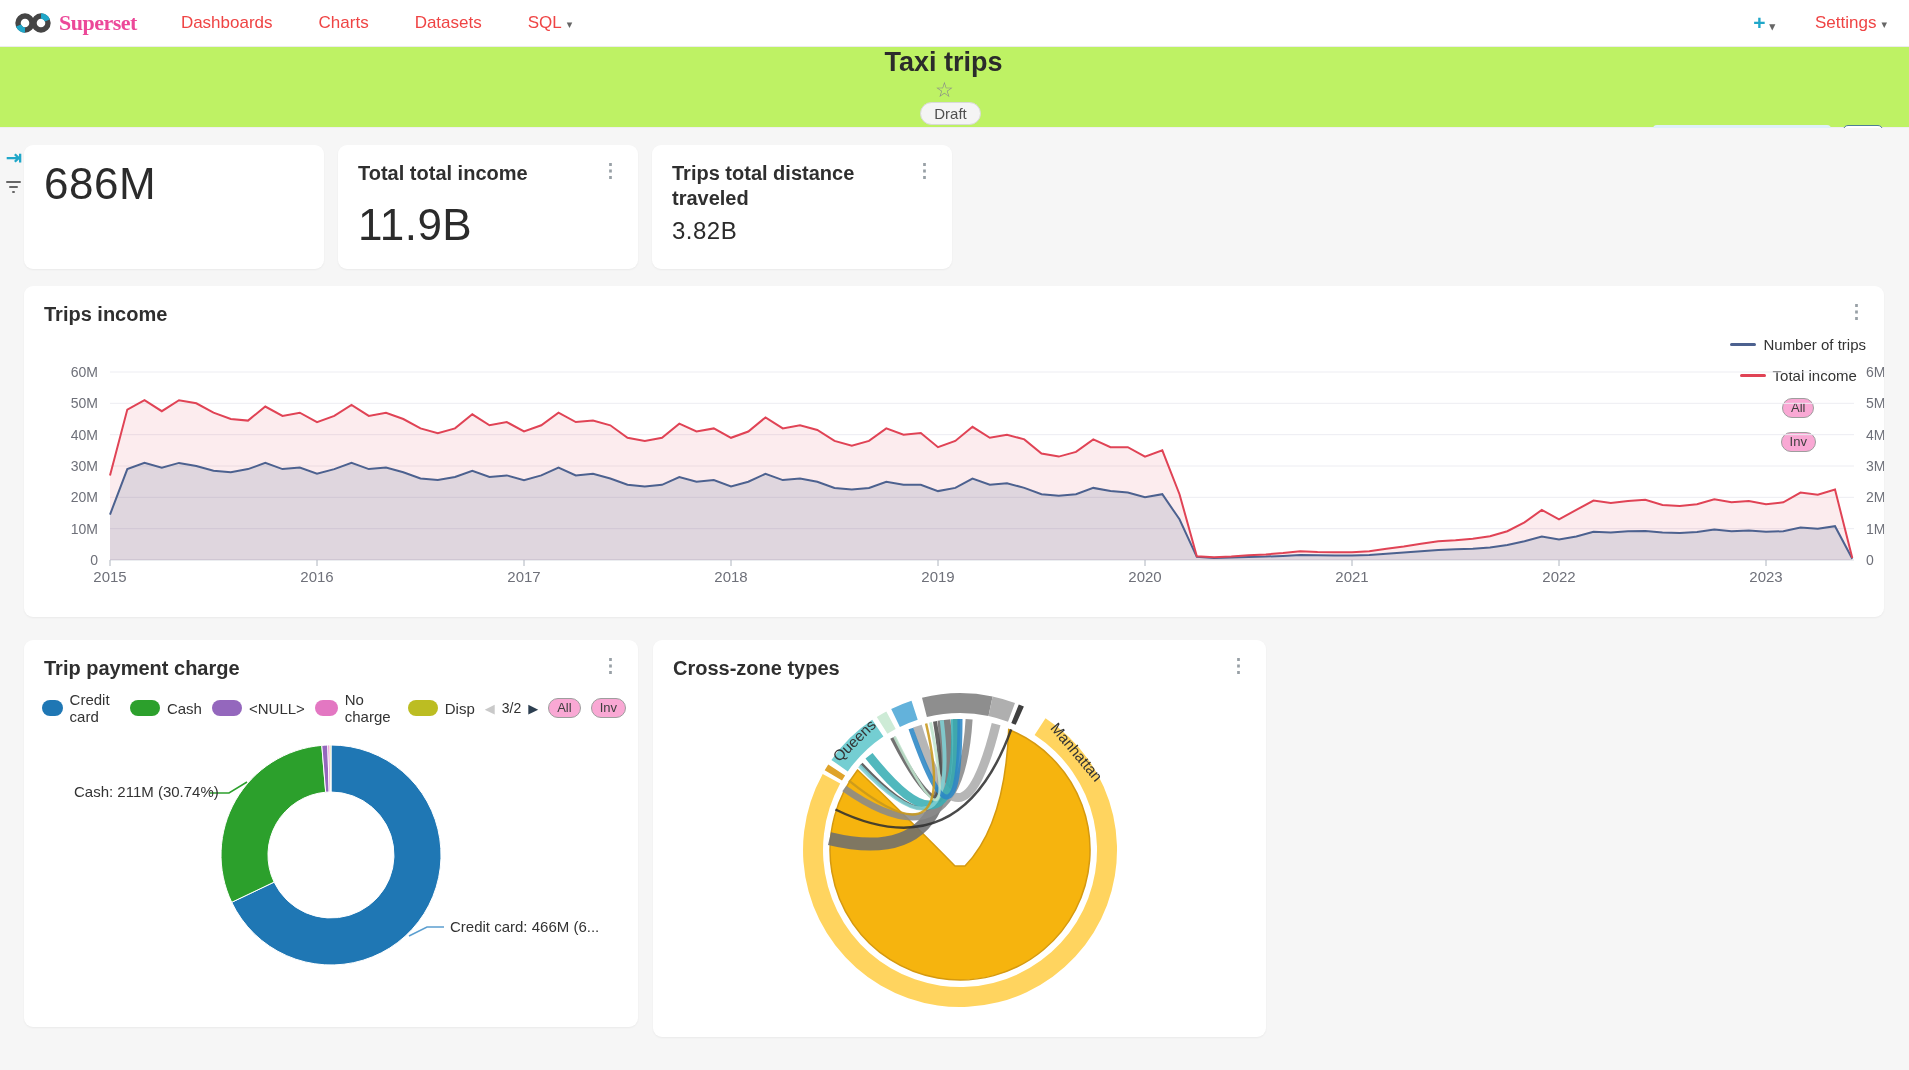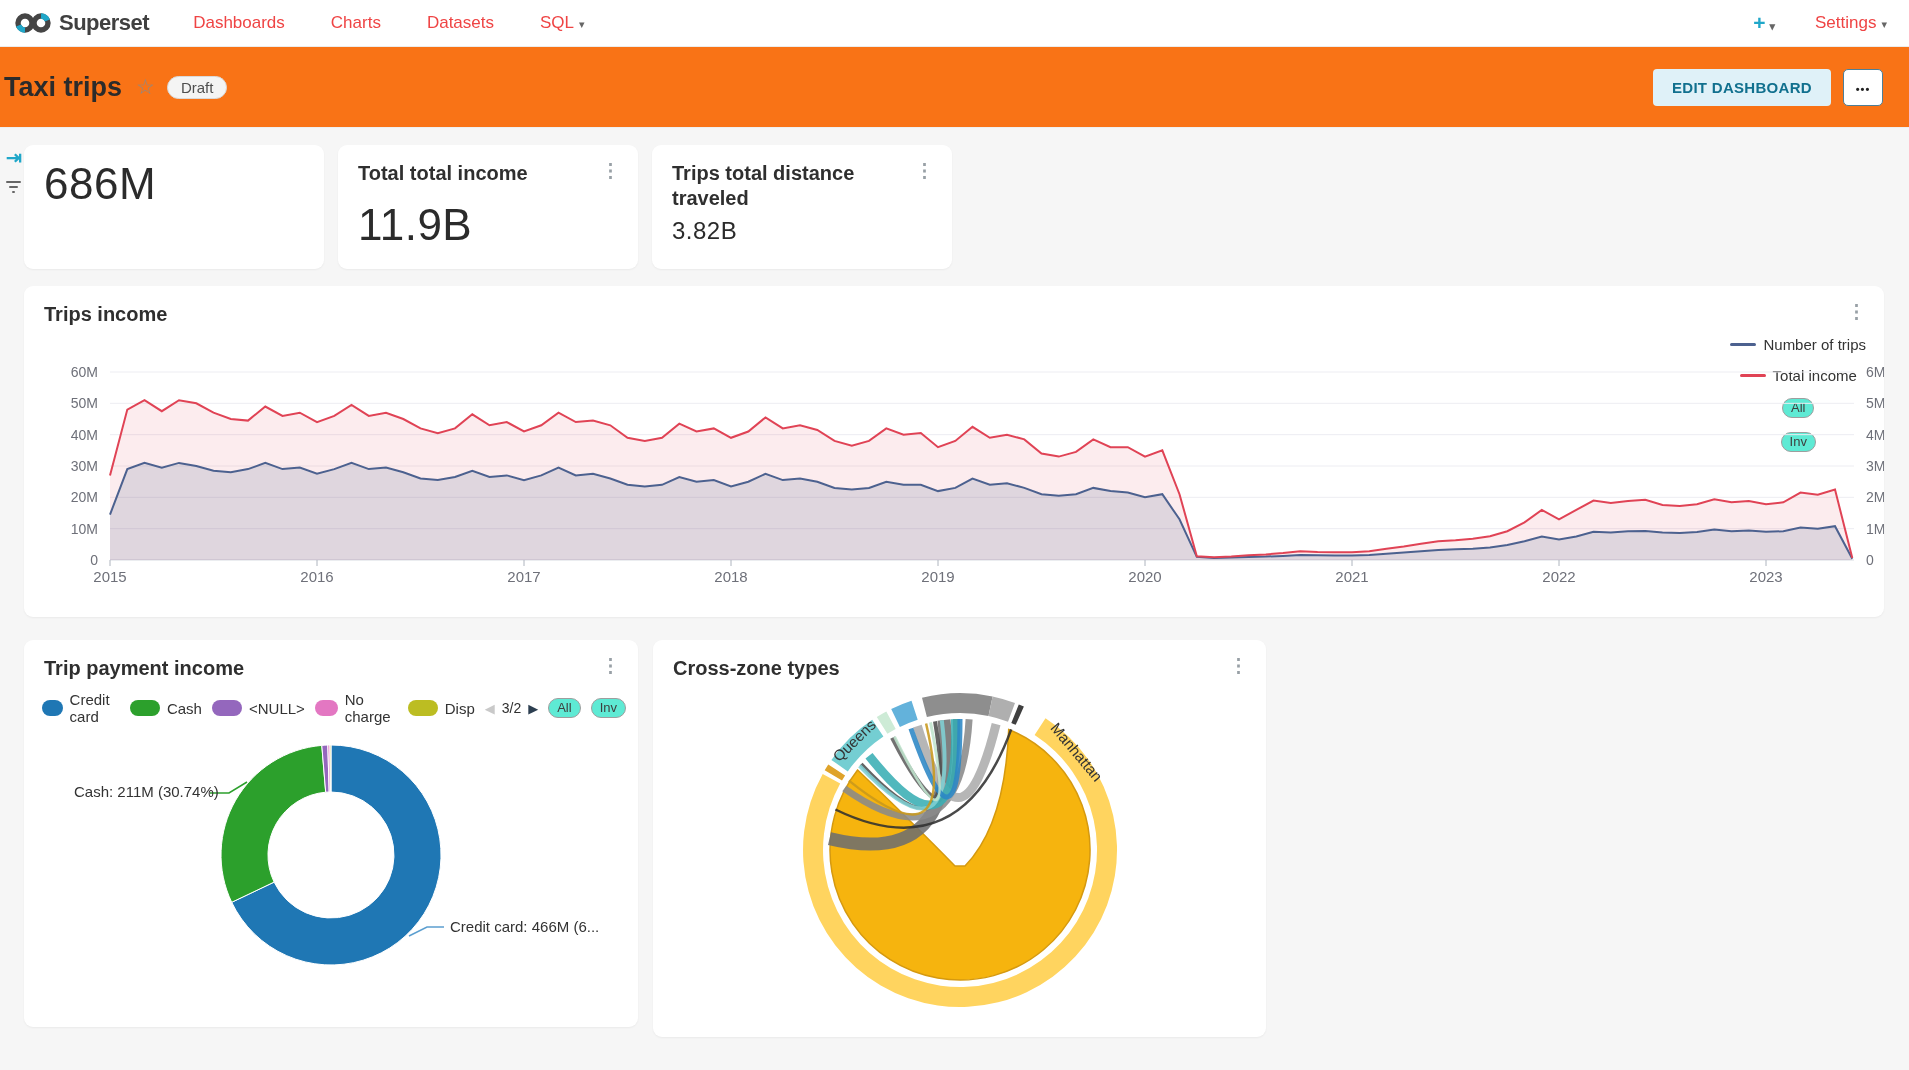"Superset" .brand-name { color: #404040 -> #ec4899; font-family: none -> Liberation Serif, serif }
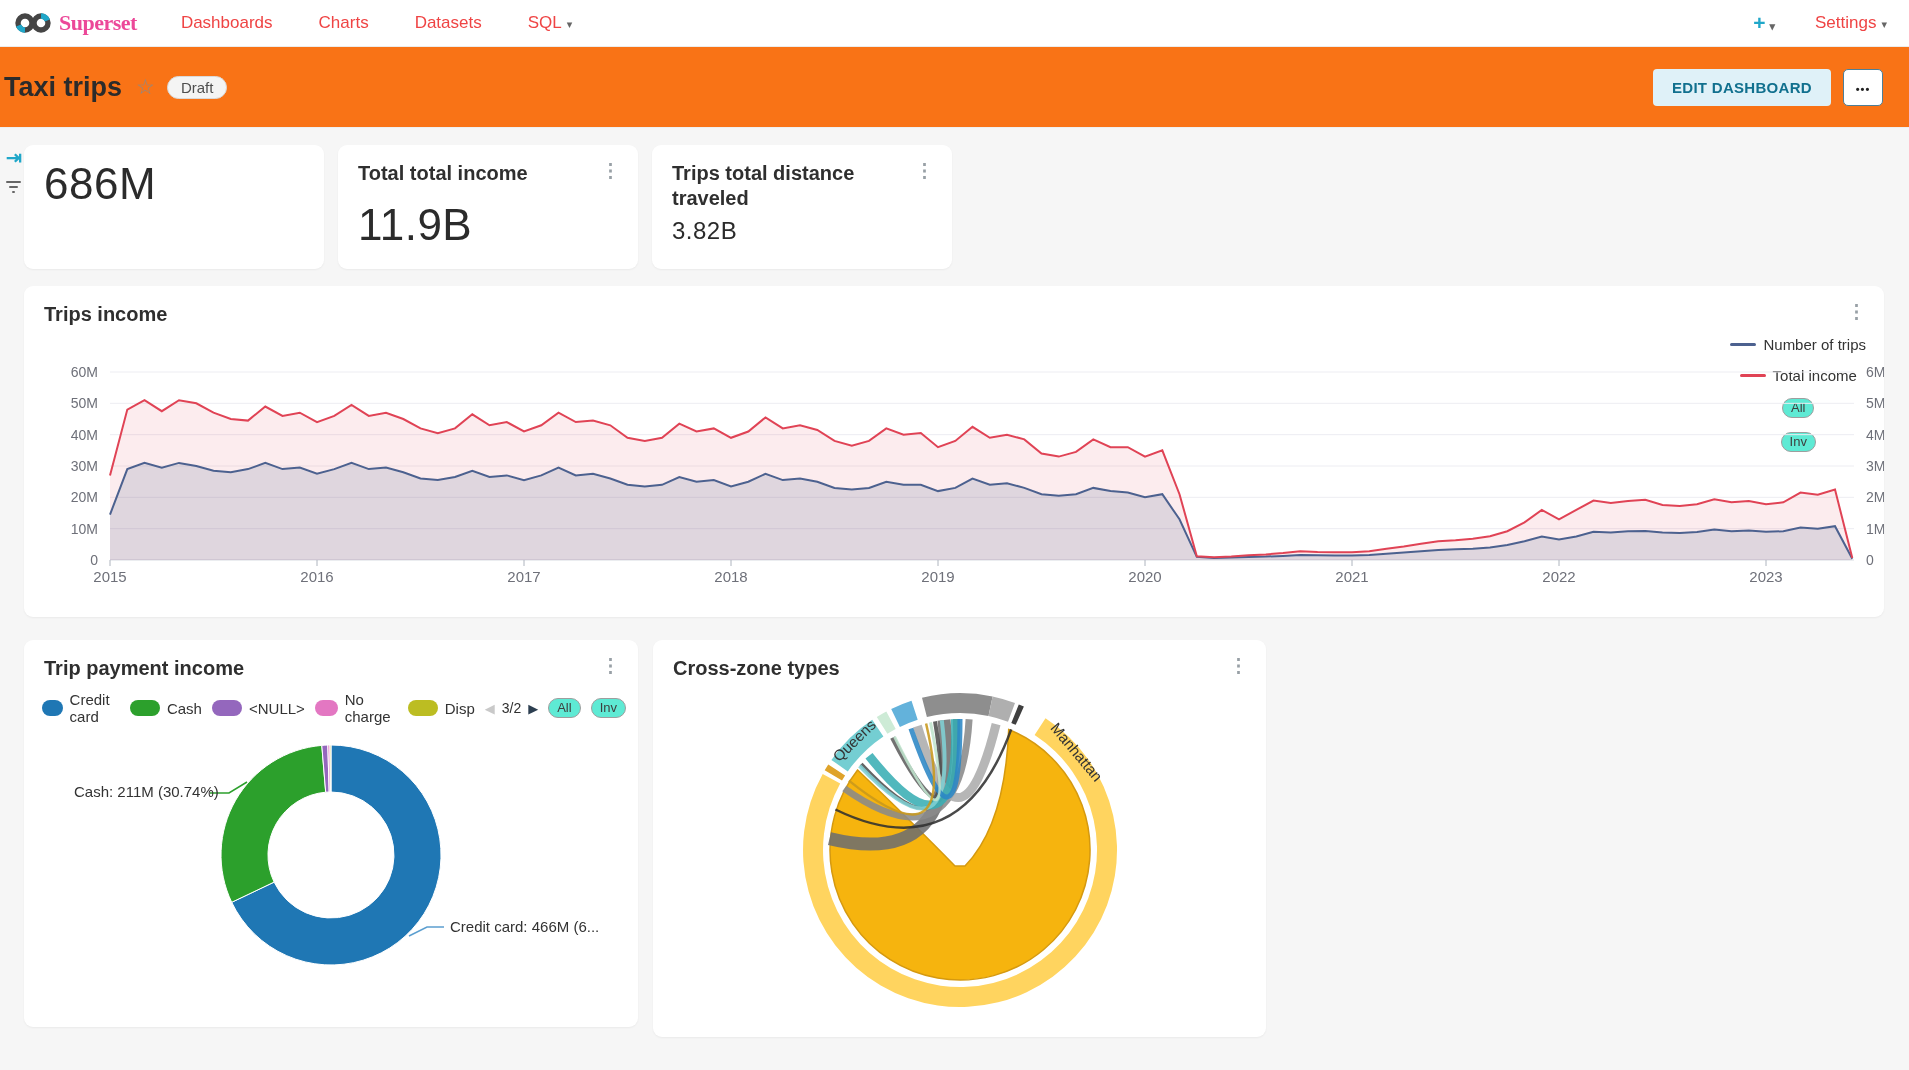"Taxi trips" .hdr { background: #f97316 -> #bef264; flex-direction: none -> column; padding: 0 26px 0 4px -> 0 26px 0 18px }
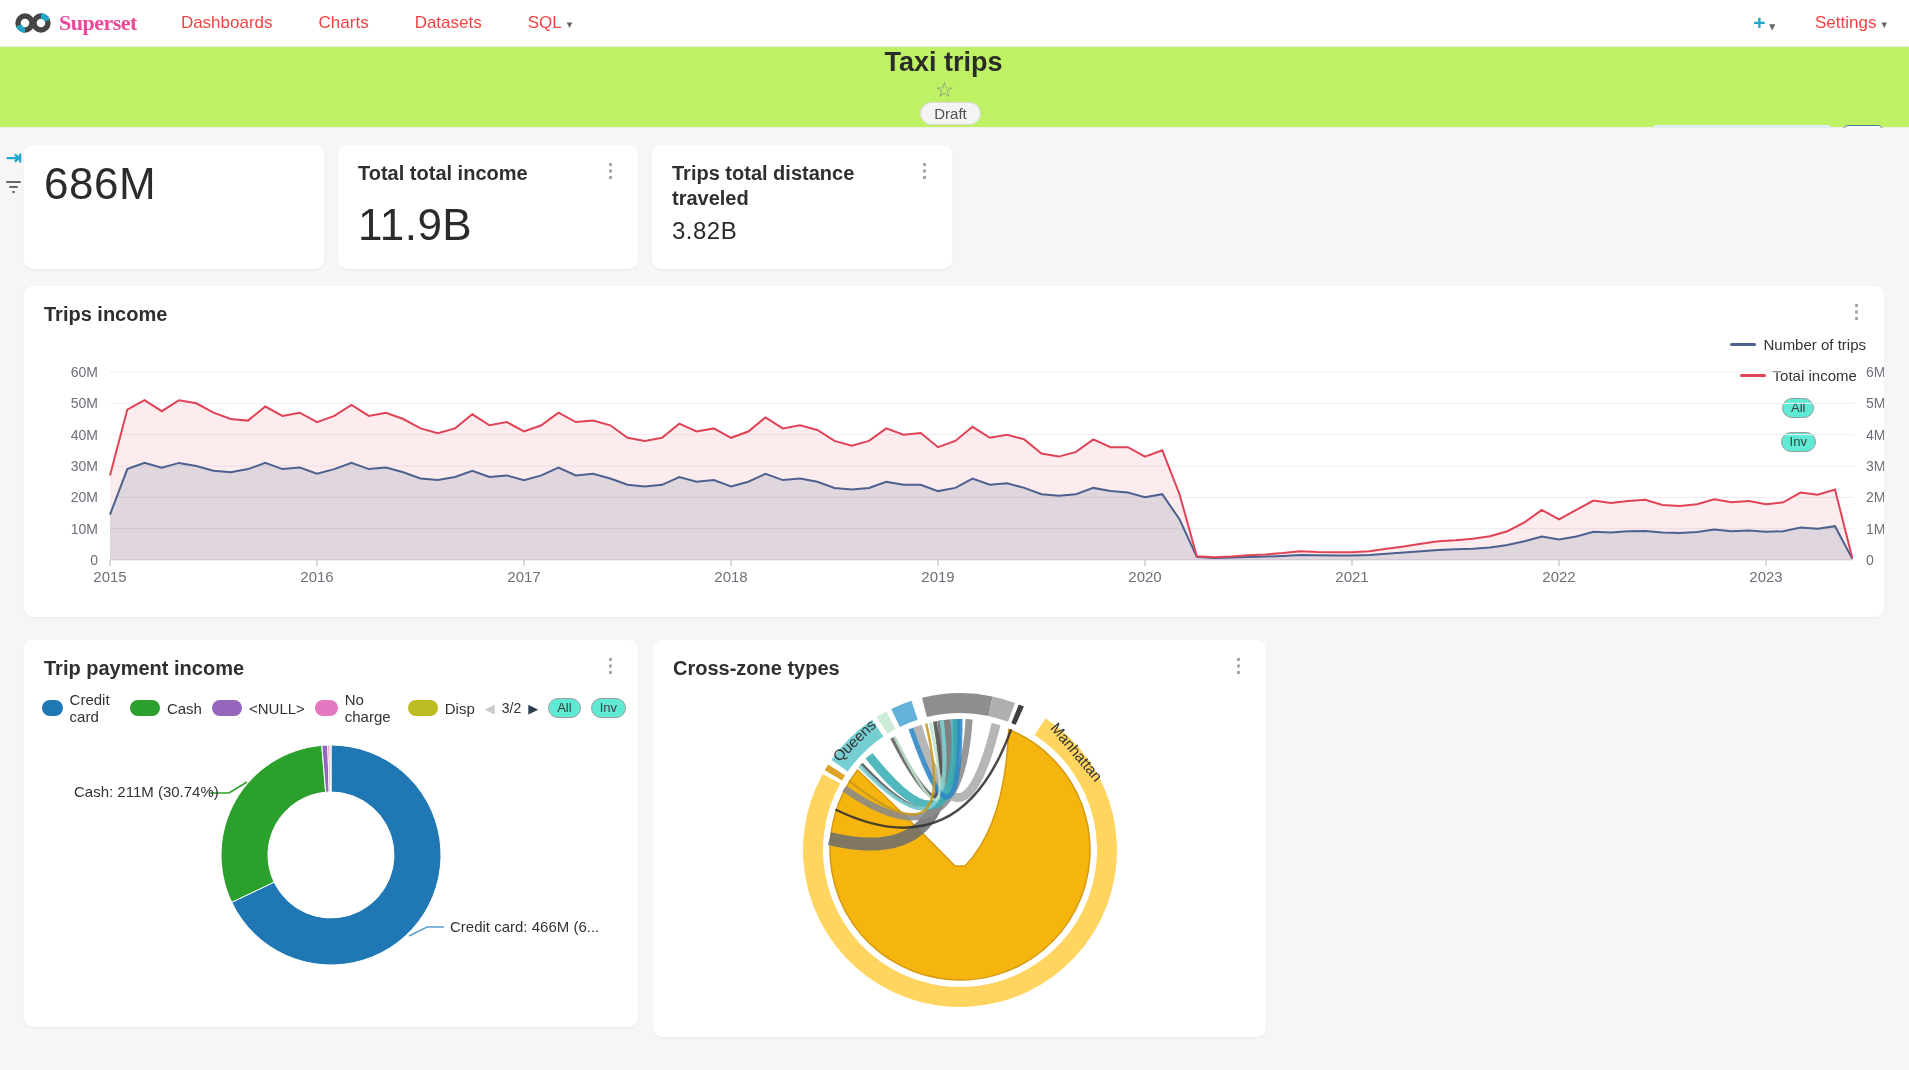"All" .pill-btn { background: #5eead4 -> #f9a8d4 }
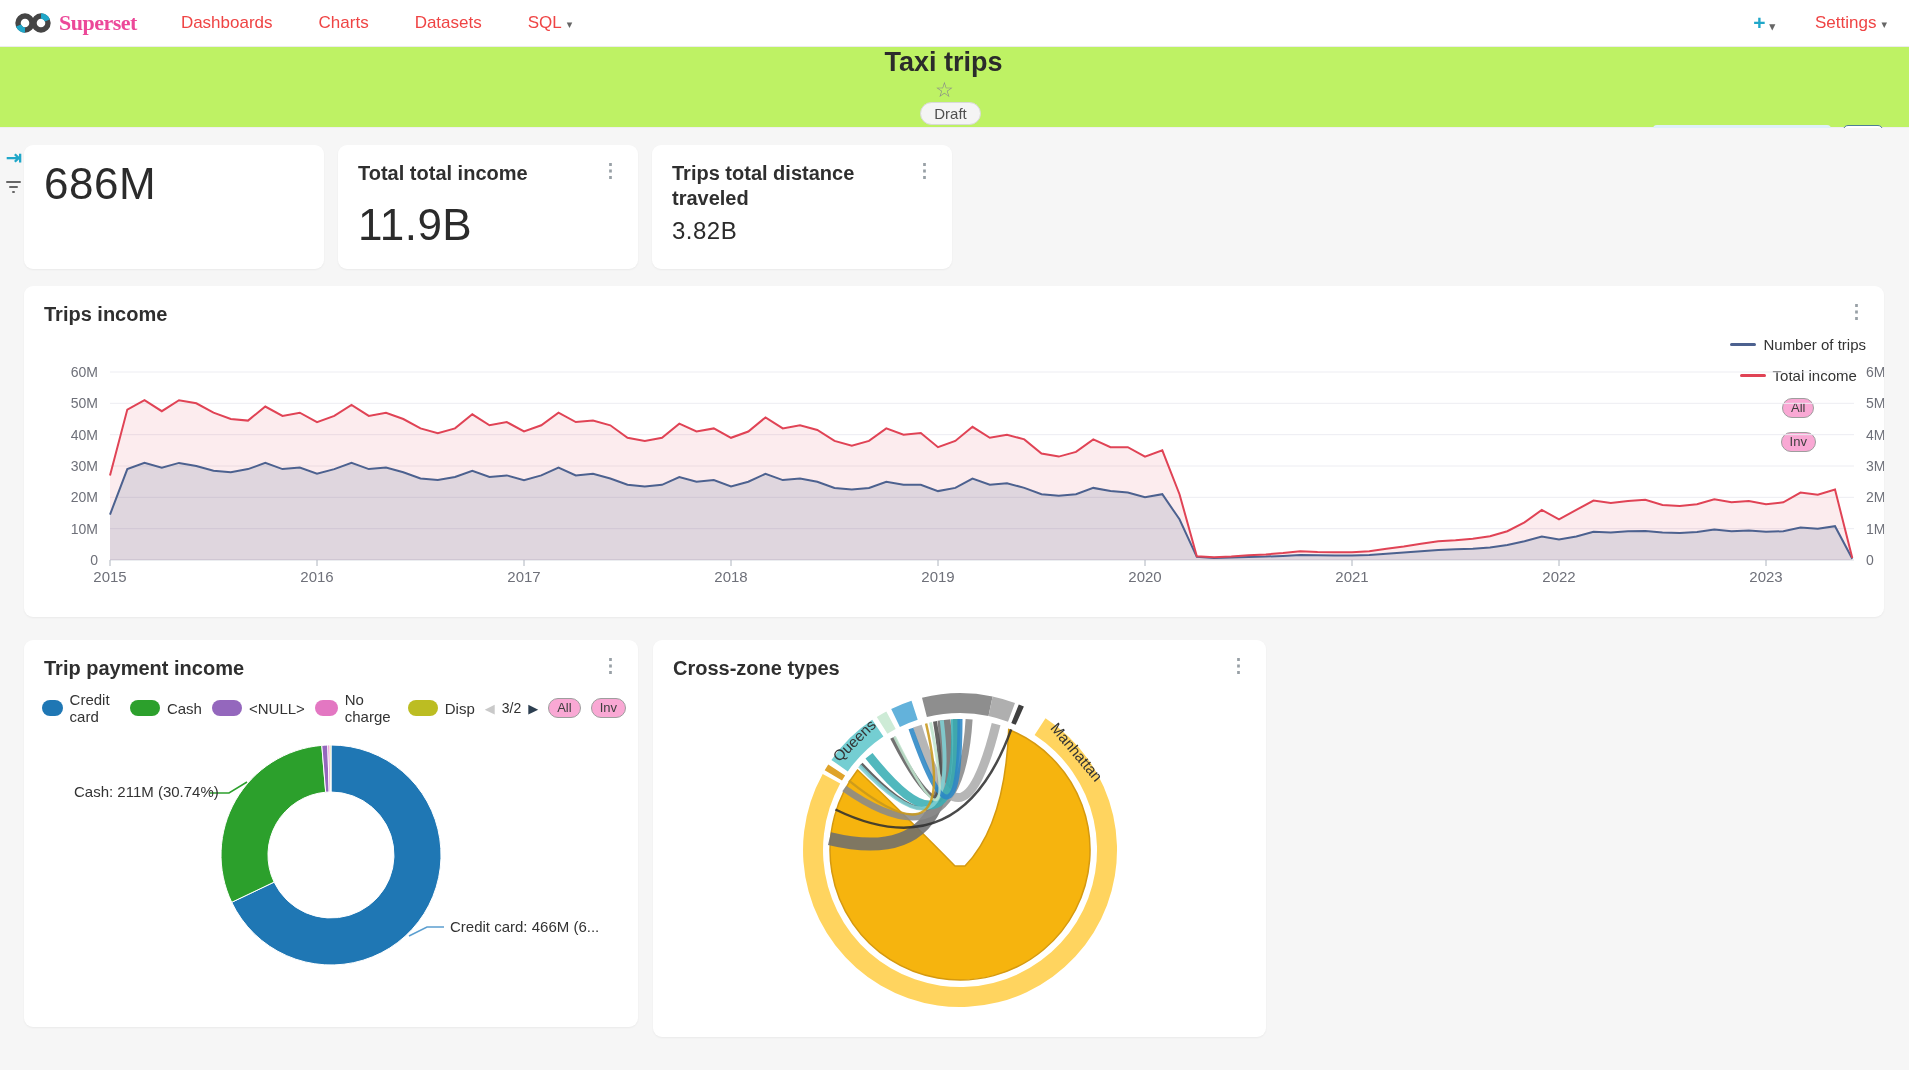"Trip payment income" span.card-title { text: income -> charge }
